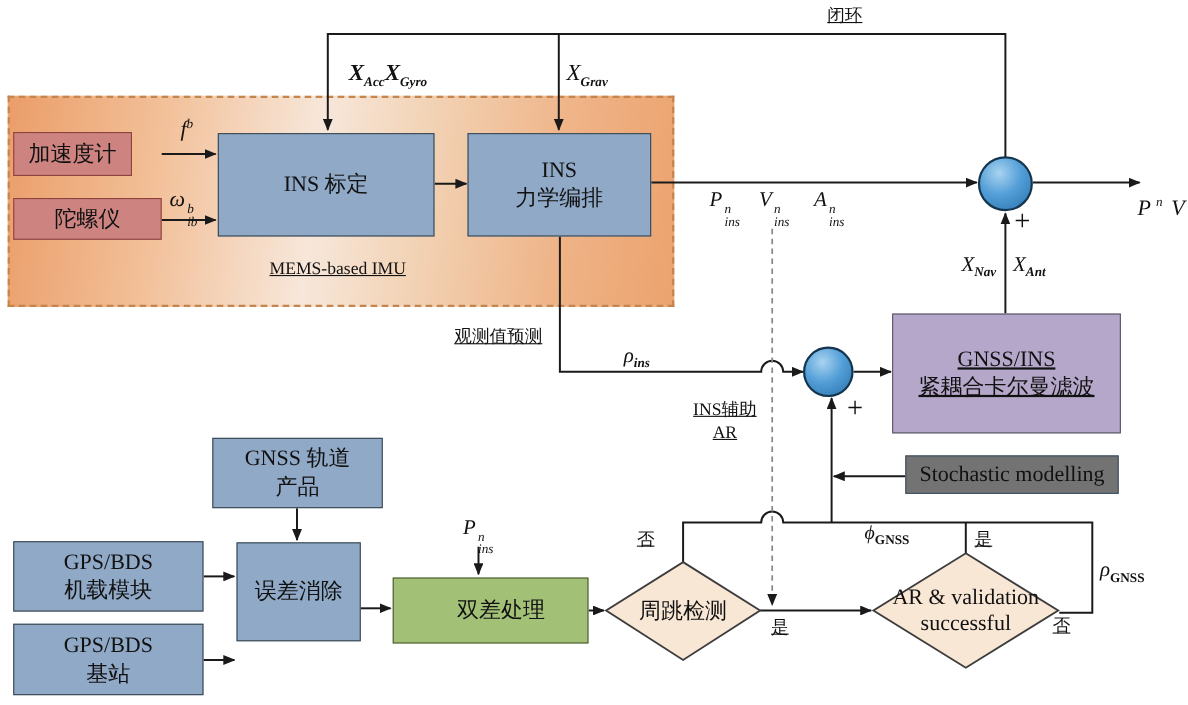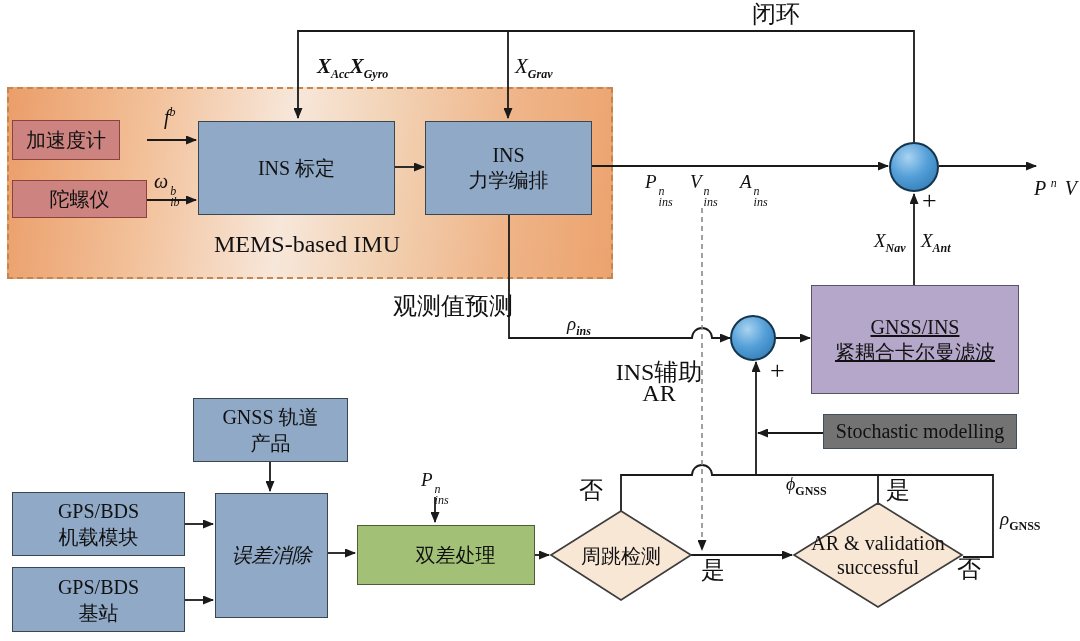"闭环" .lbl { font-size: 24px -> 16px; text-decoration: none -> underline }
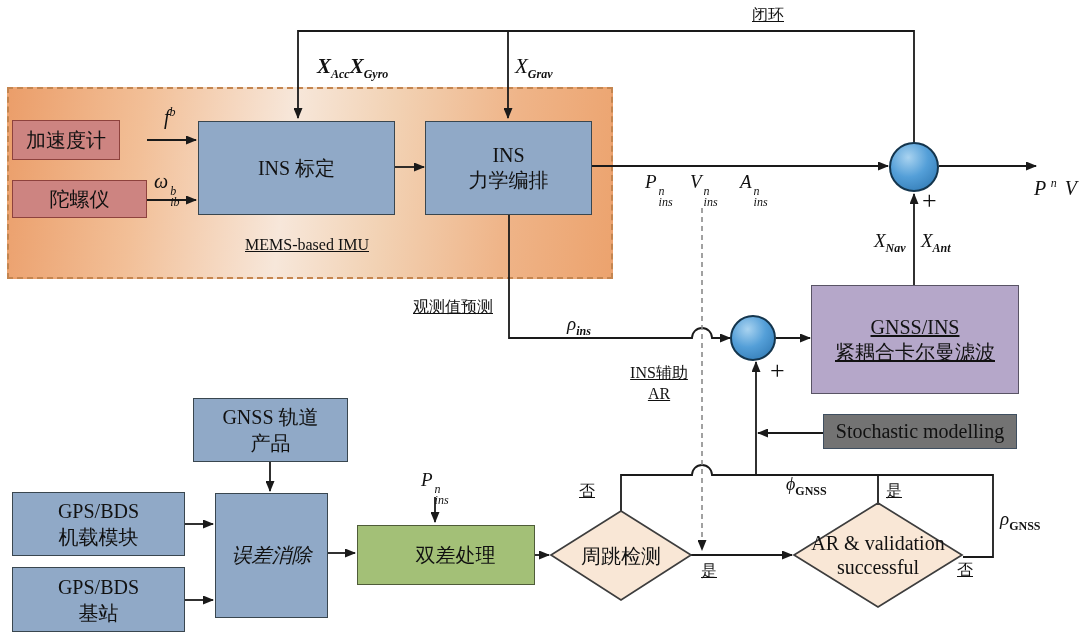"误差消除" div.box { font-style: italic -> none; height: 125px -> 90px }
